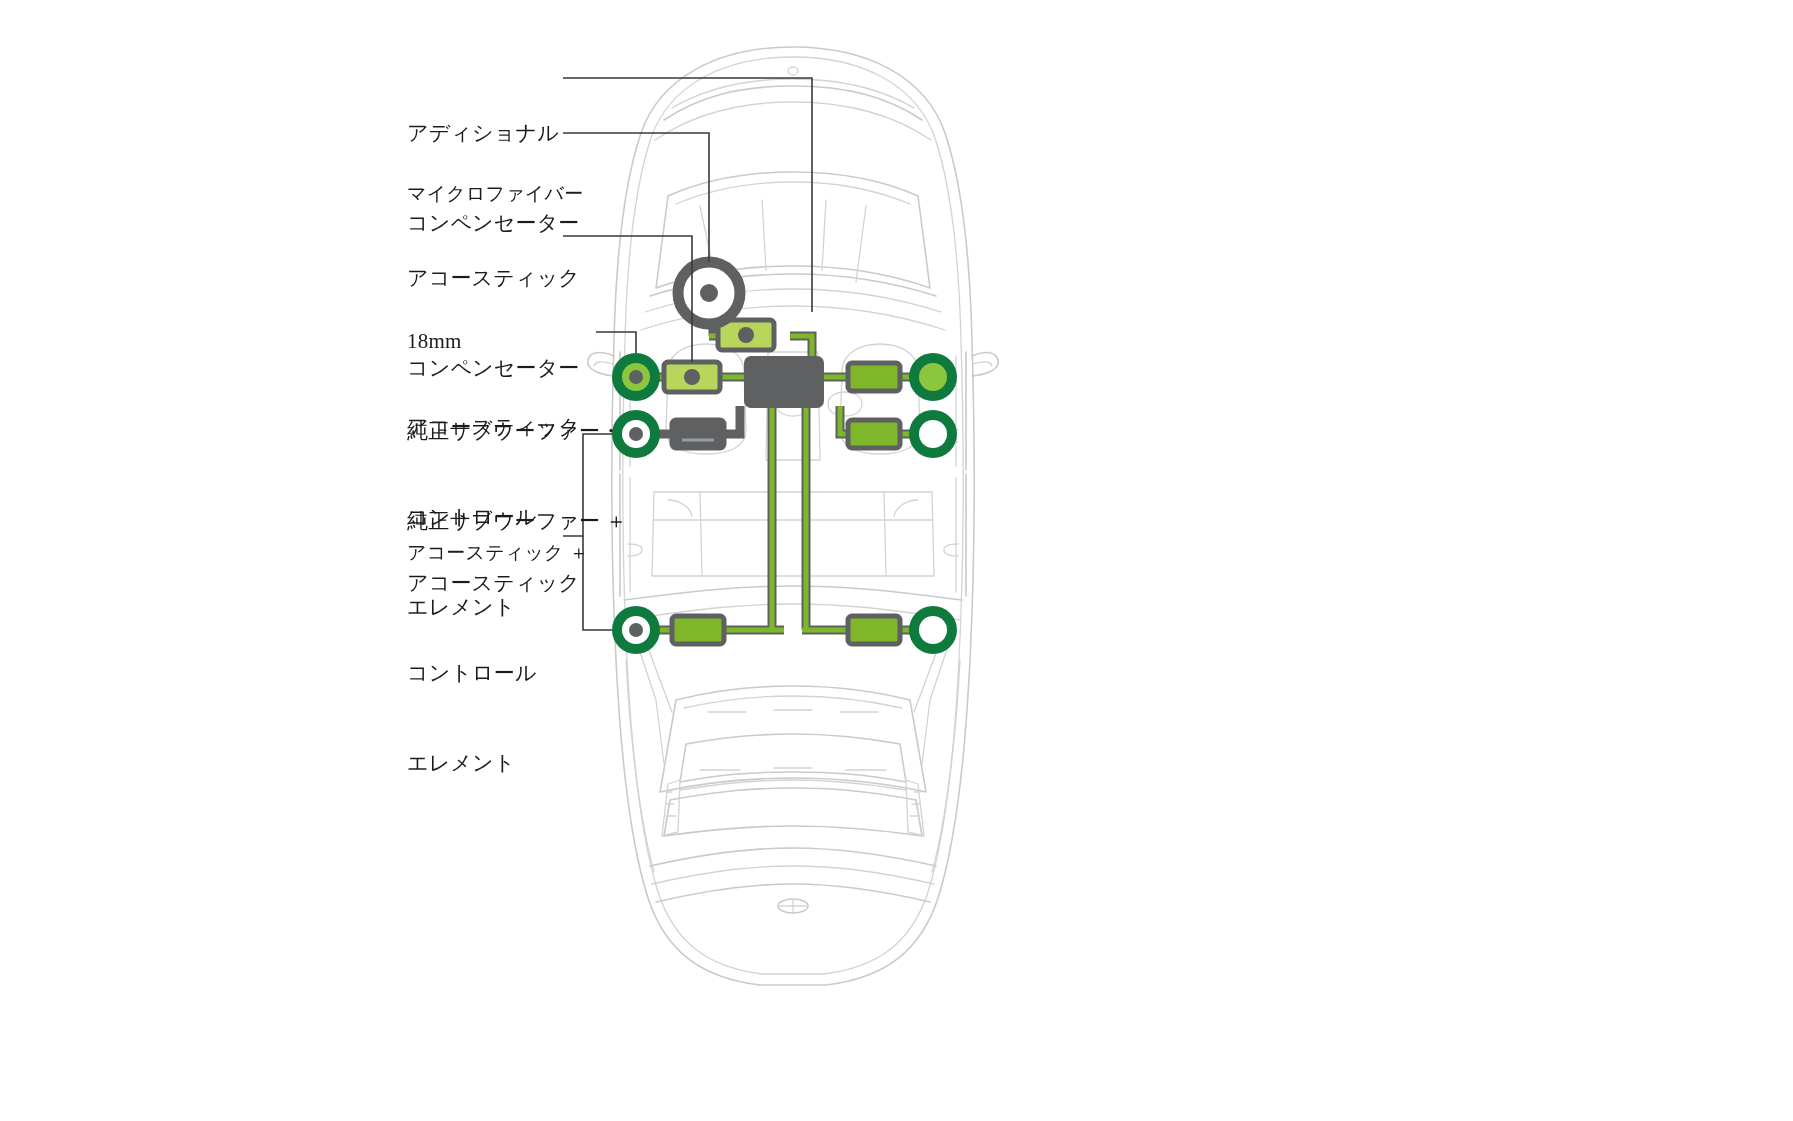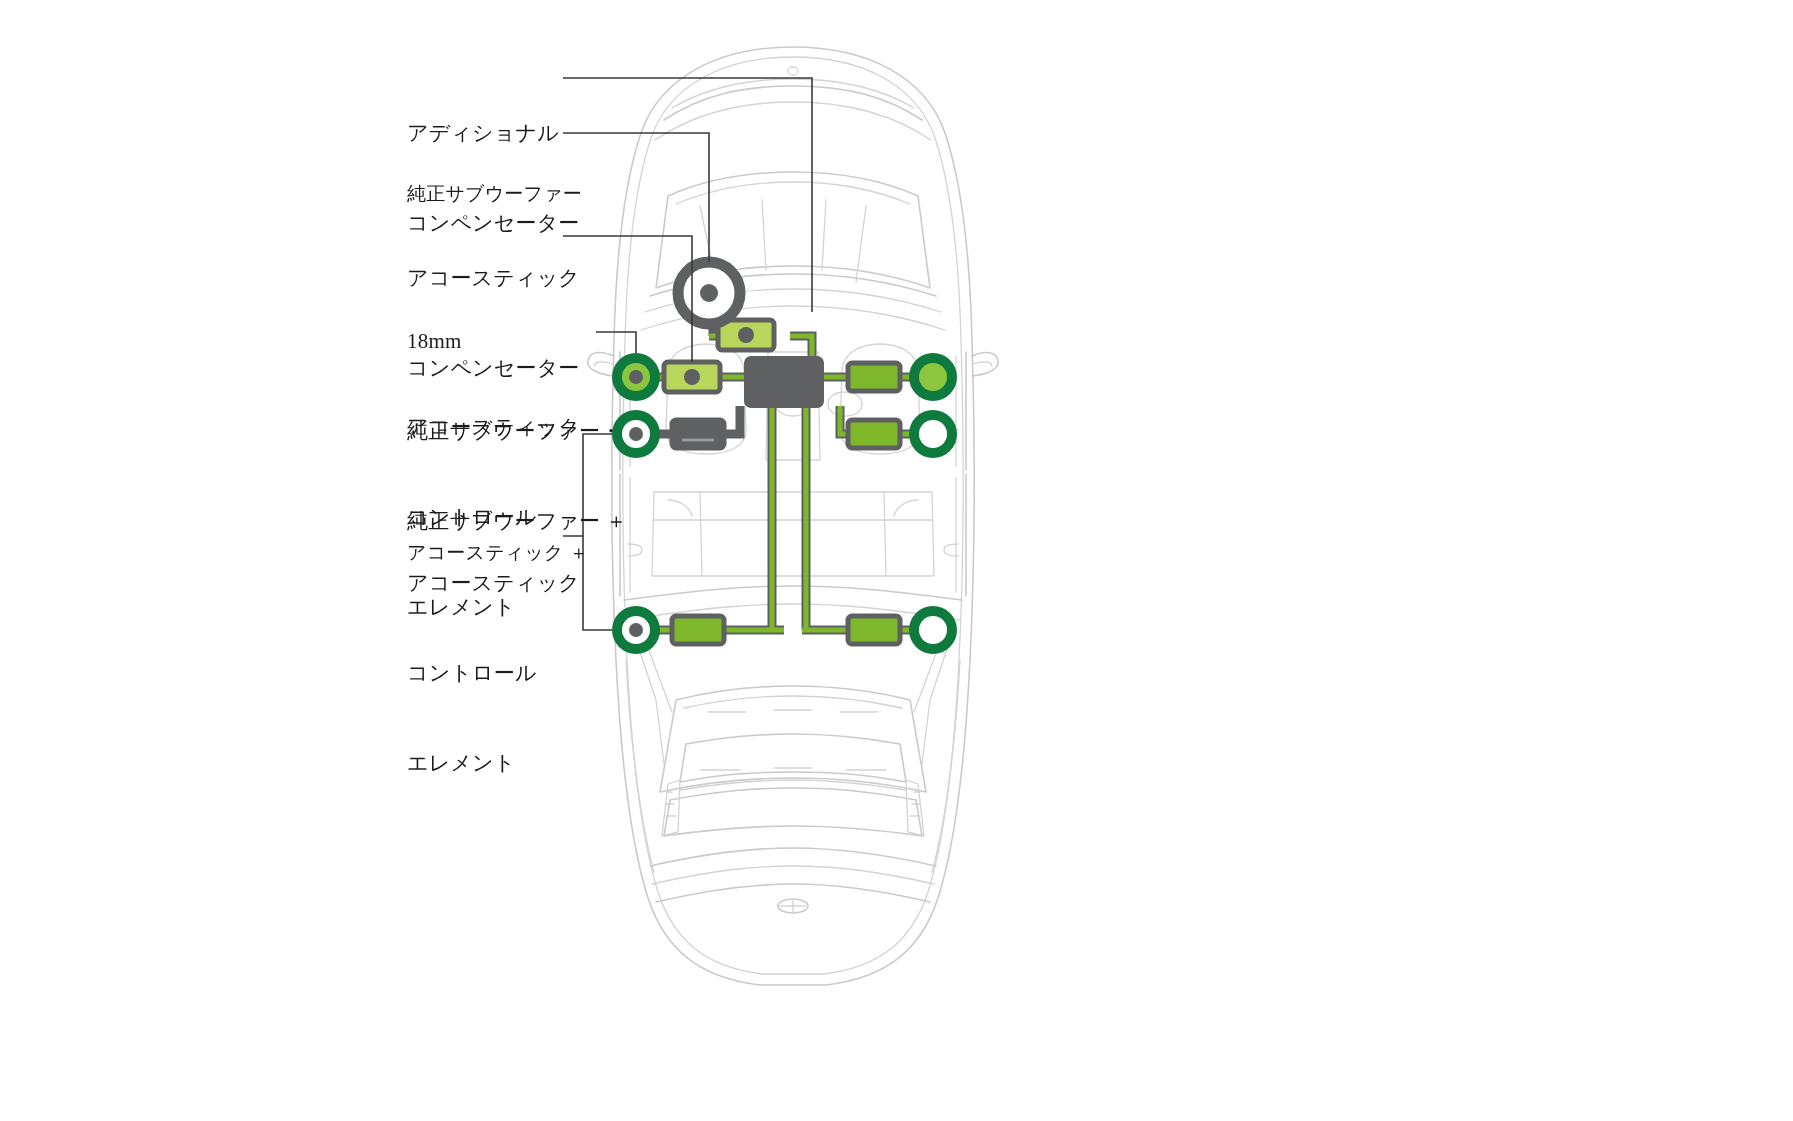"純正サブウーファー" span.ln { text: 純正サブウーファ -> マイクロファイバ }
